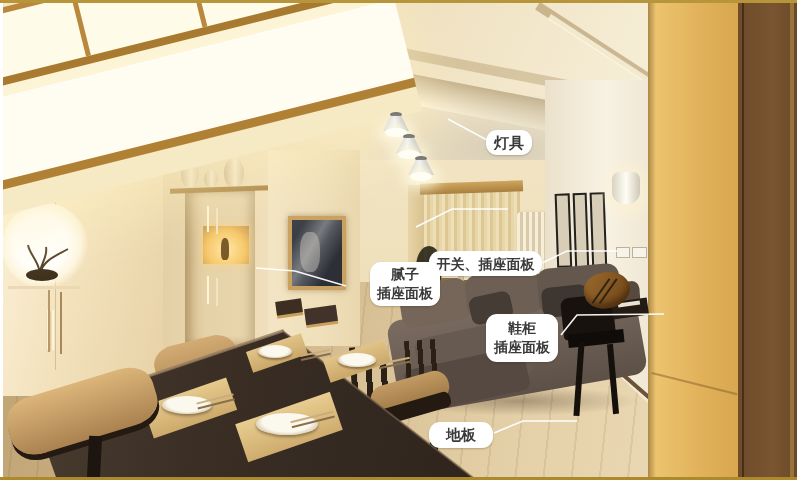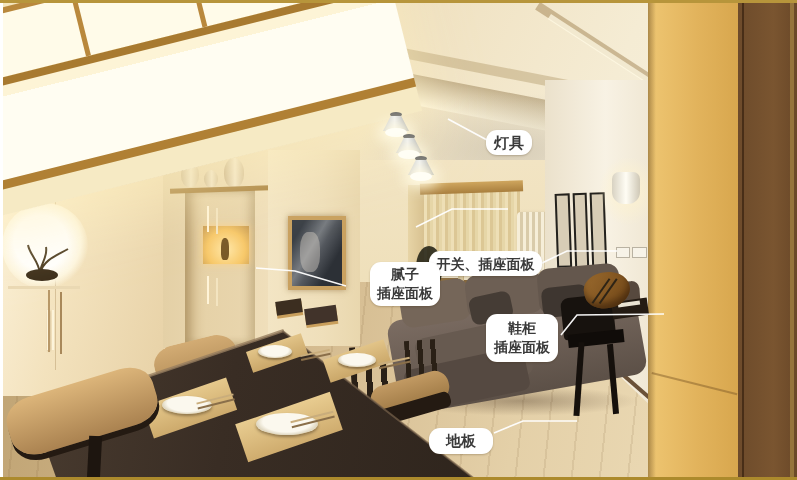"地板" div.lbl { margin-top: 6px -> none }
